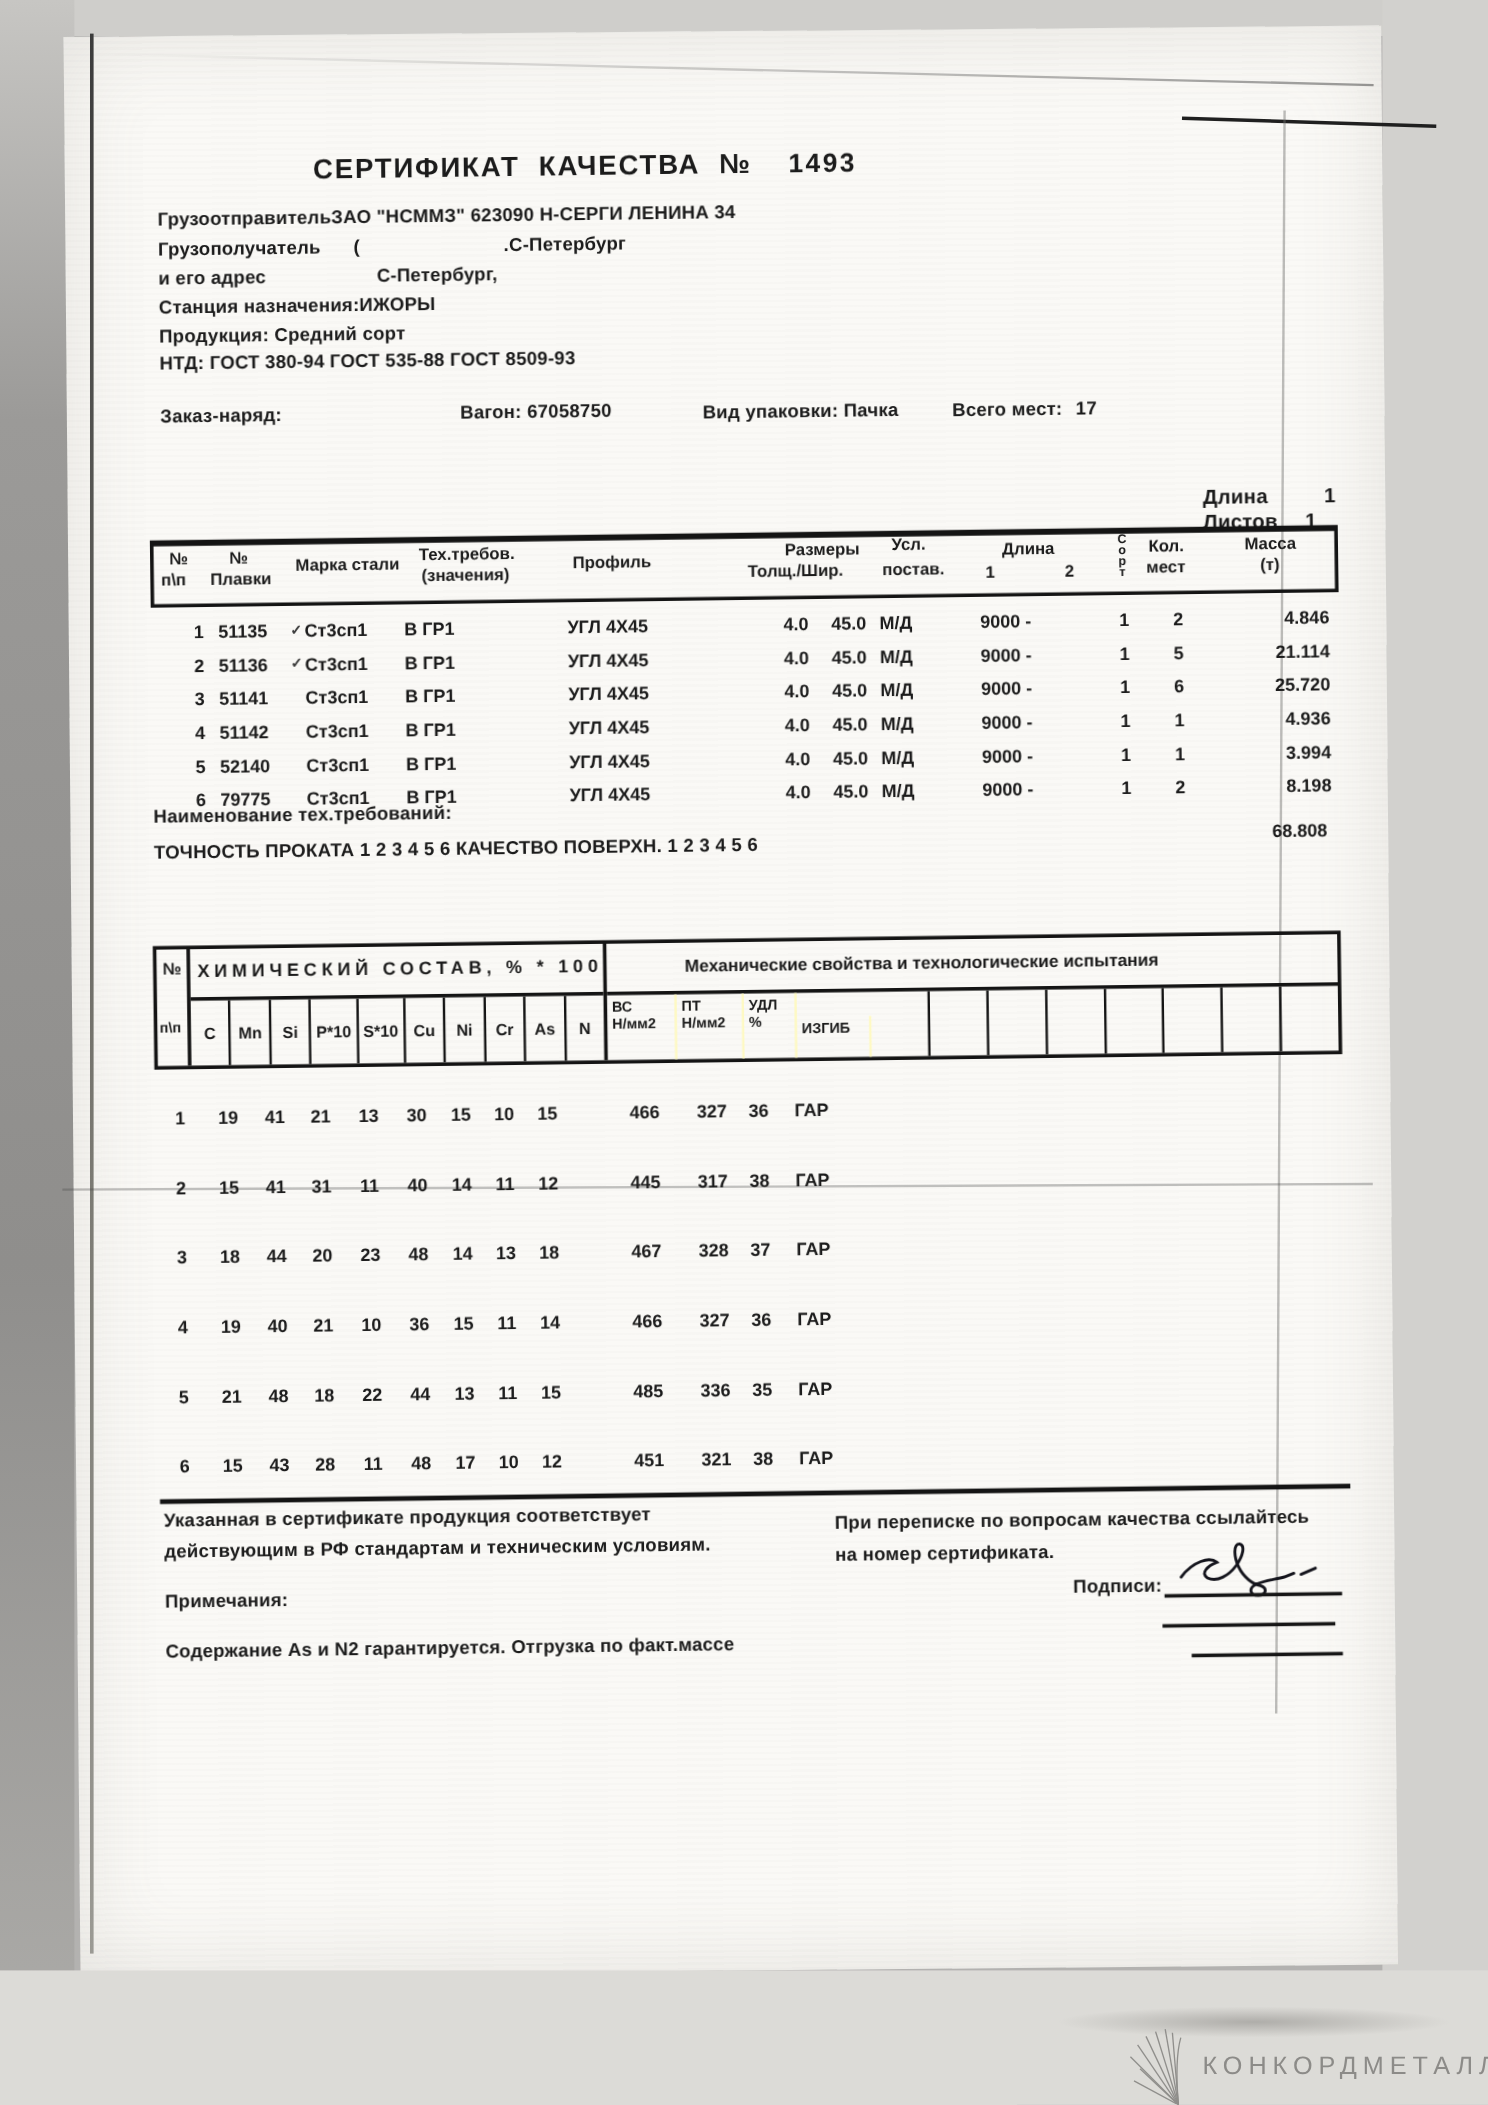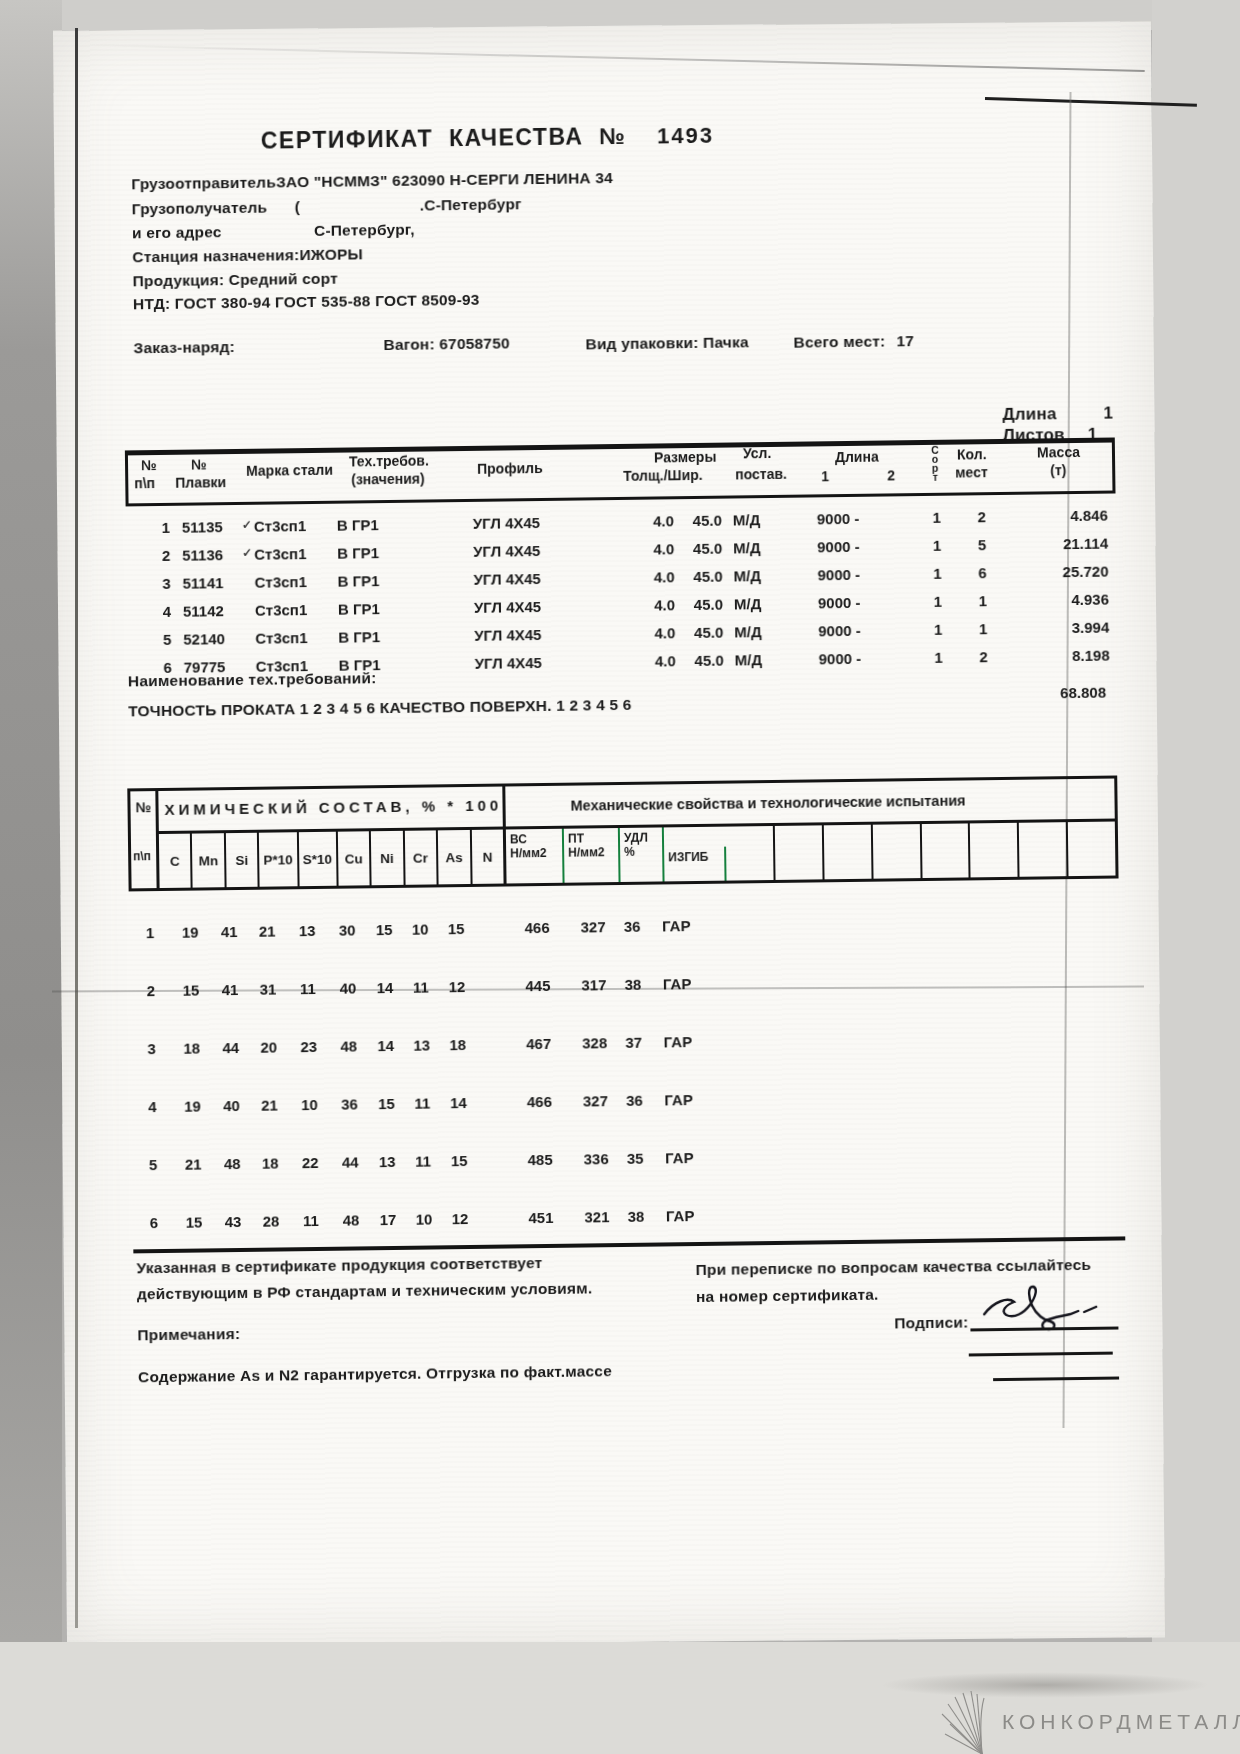"ВС" .t2-mechcells .mcell { border-right: 2px solid #15803d -> 2px solid #fef9c3 }
